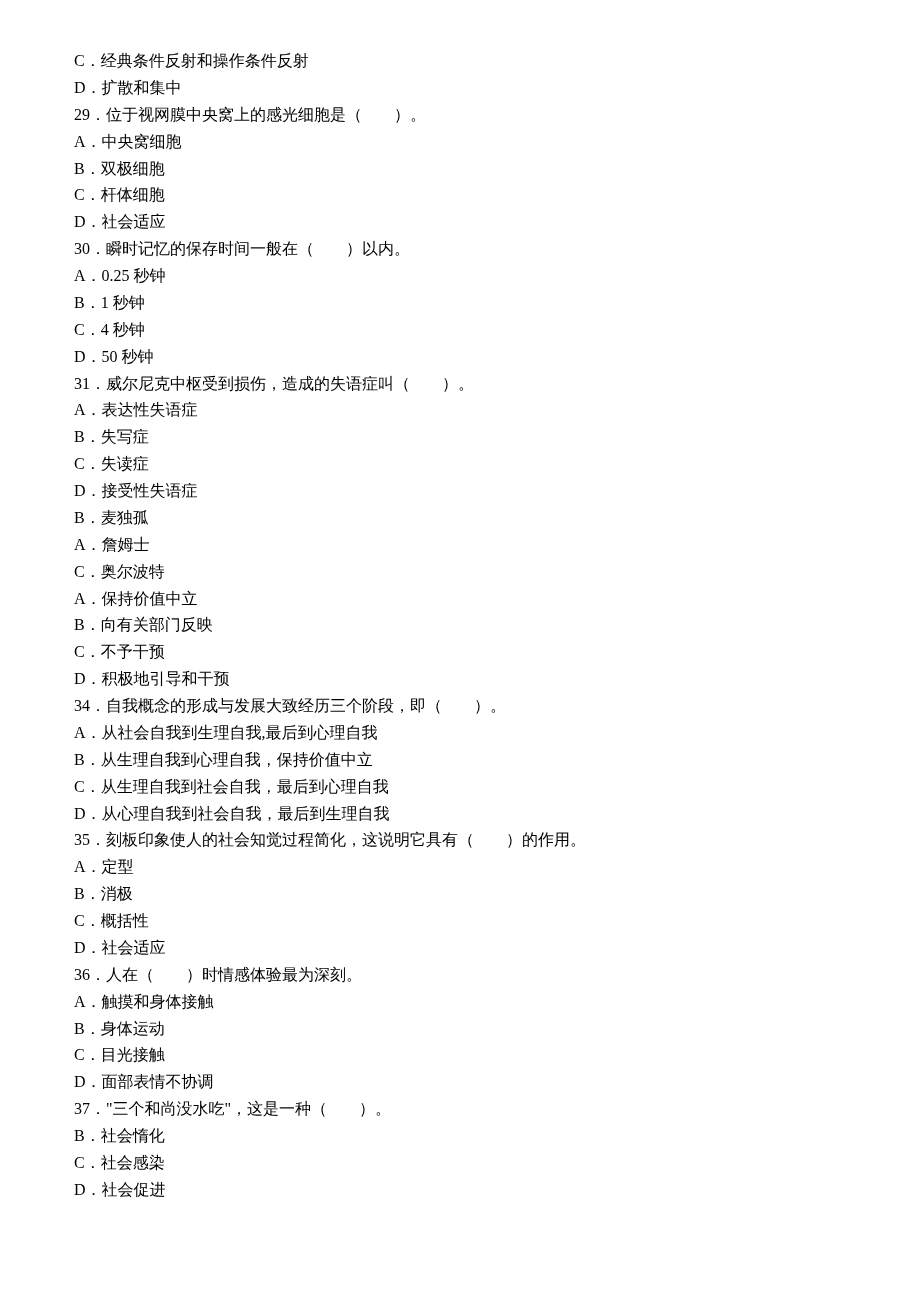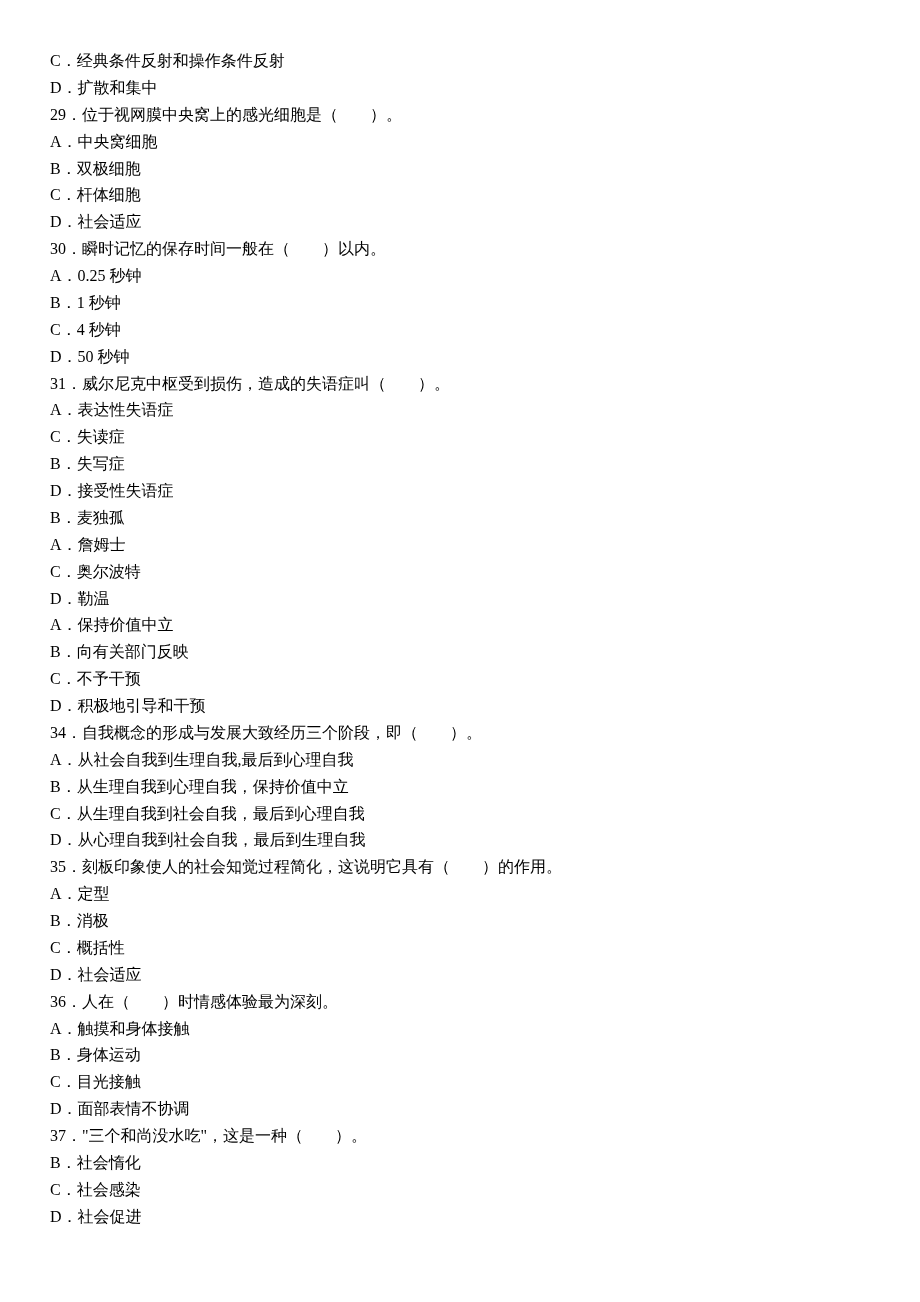"C．经典条件反射和操作条件反射" .line { margin-left: none -> 24px }
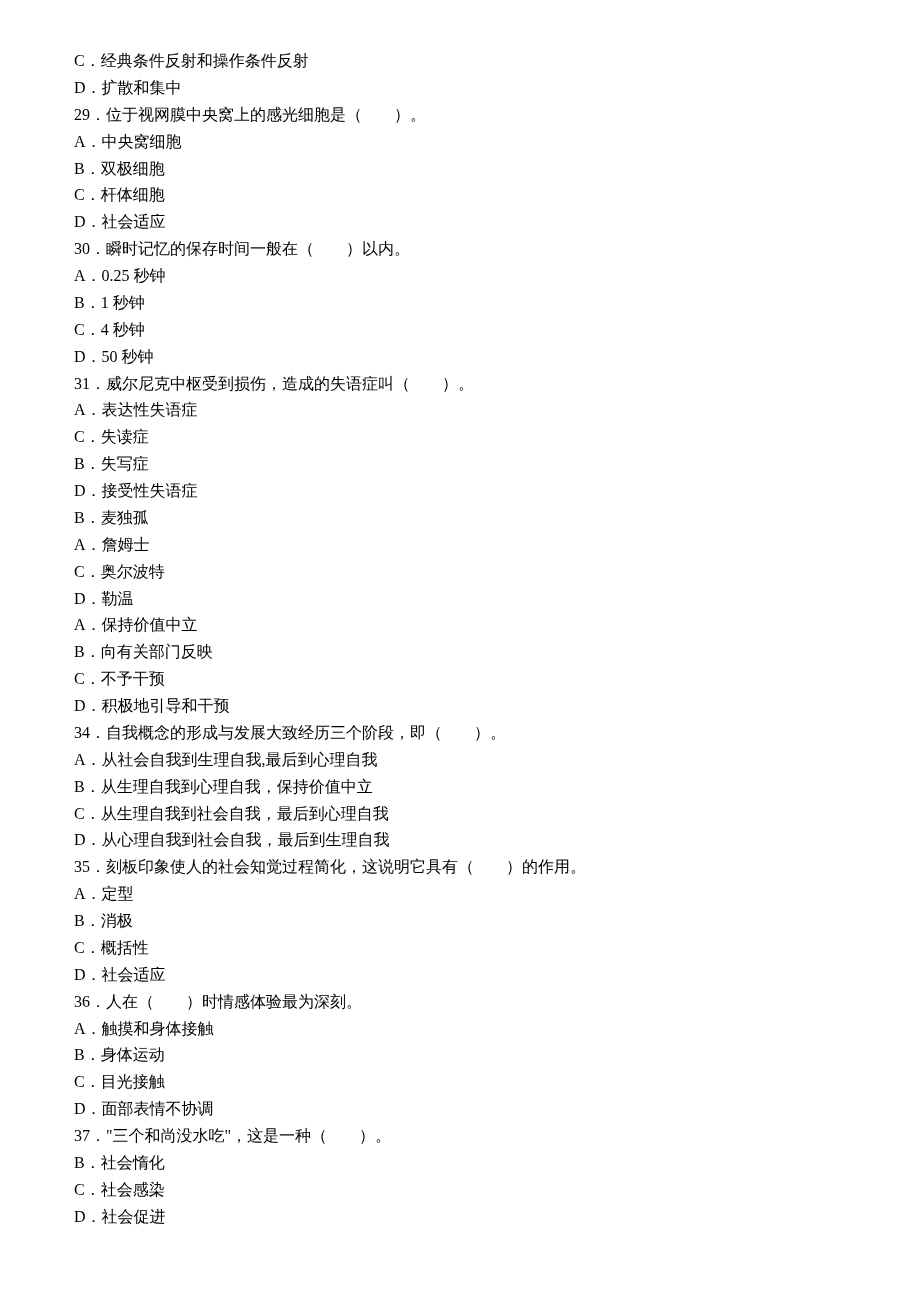"C．失读症" span.line { order: before "B．失写症" -> after "B．失写症" }
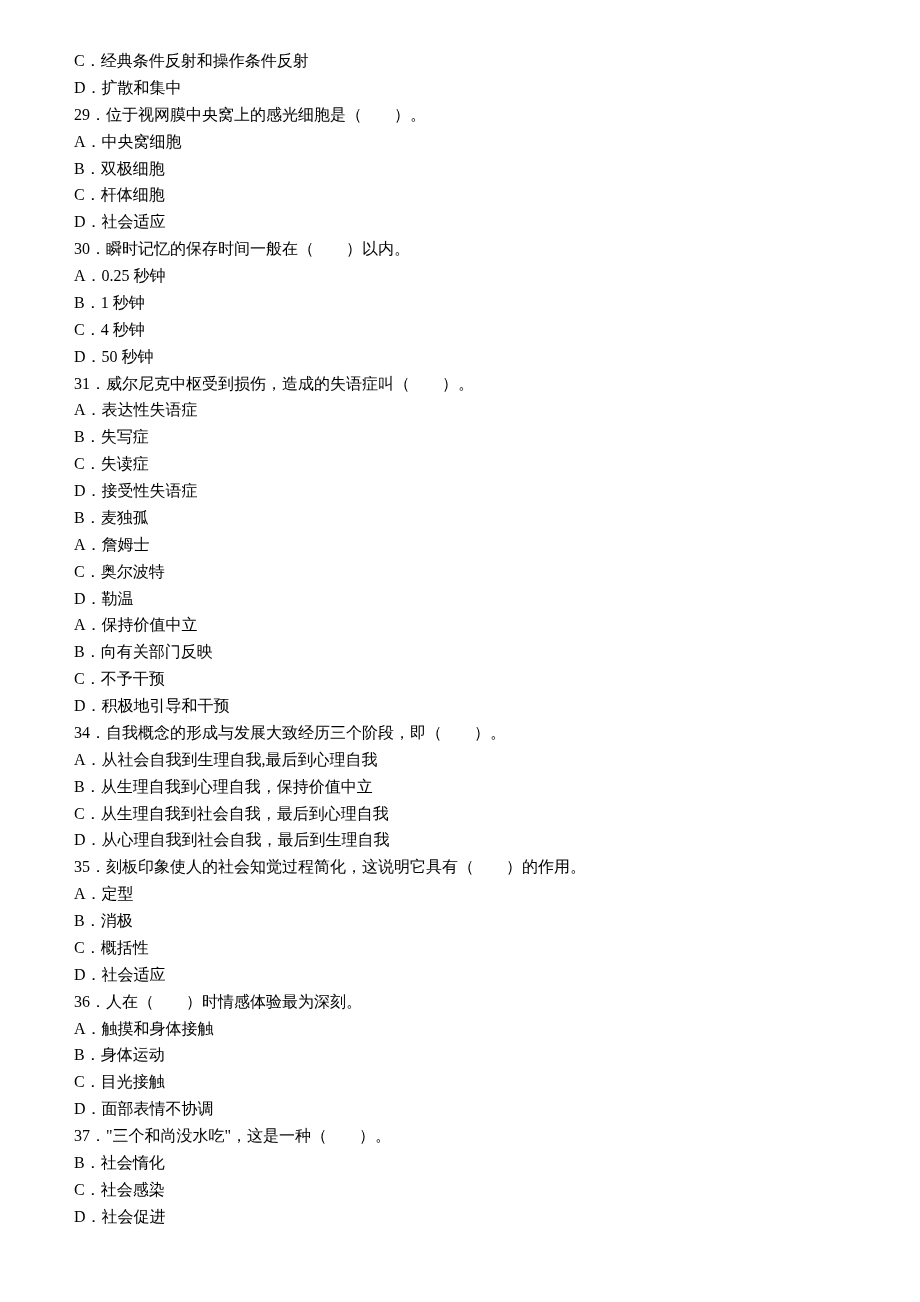"D．勒温" span.line { html: <span>D．勒温</span> -> none }
